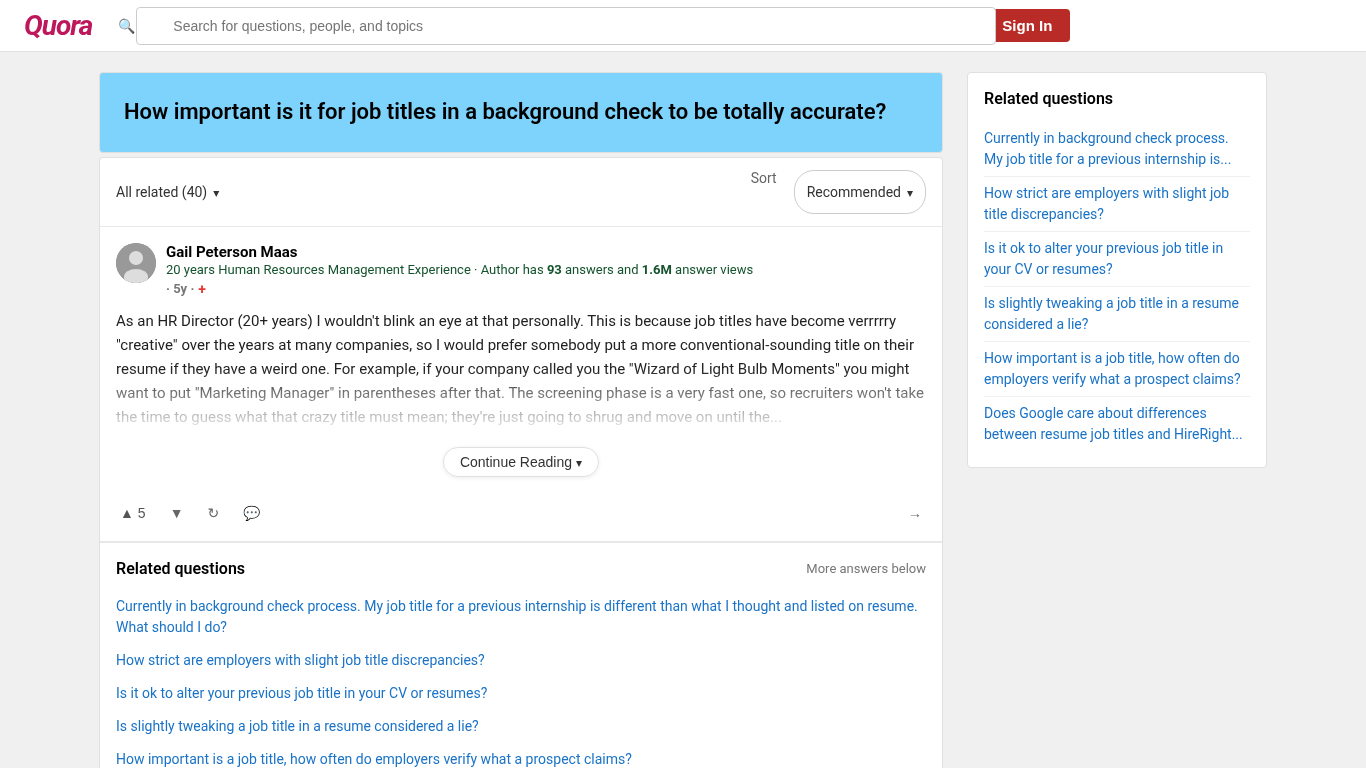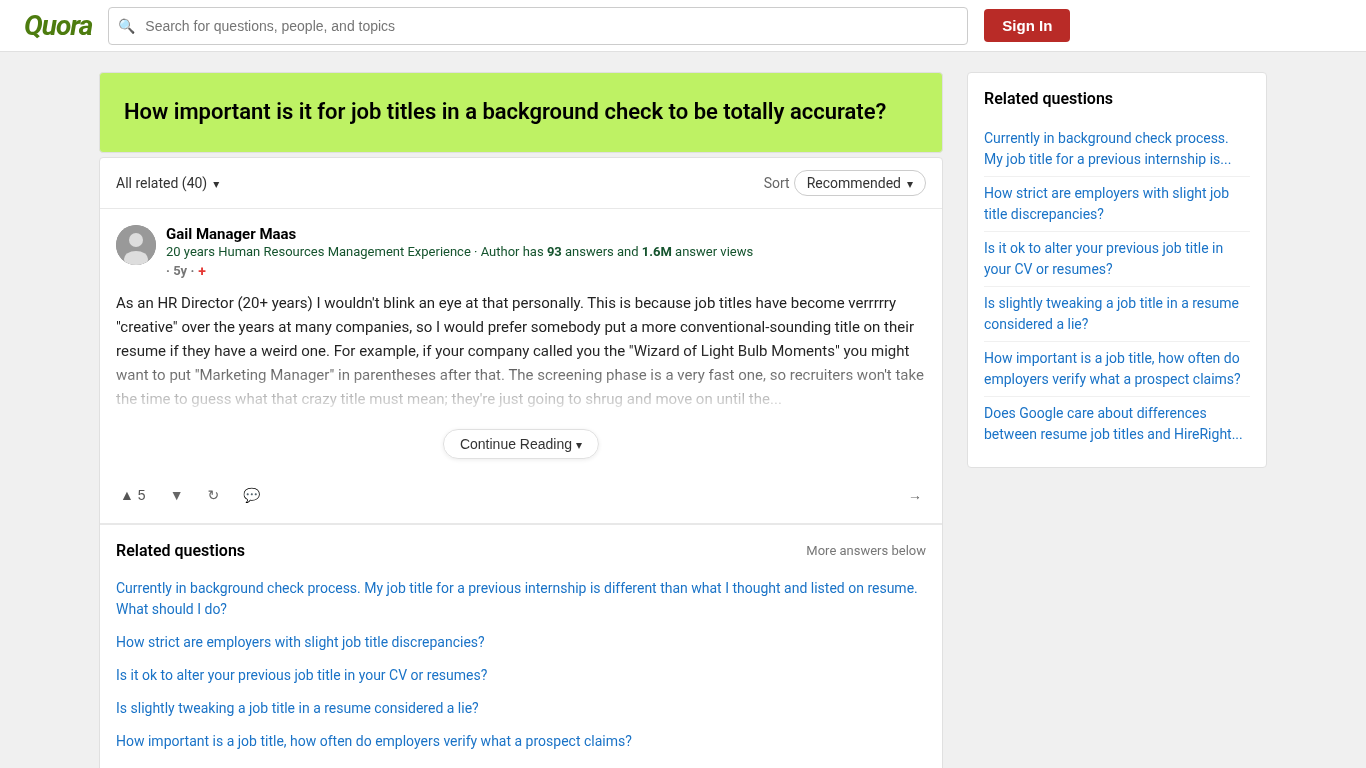"Quora" #logo { color: #4d7c0f -> #be185d }
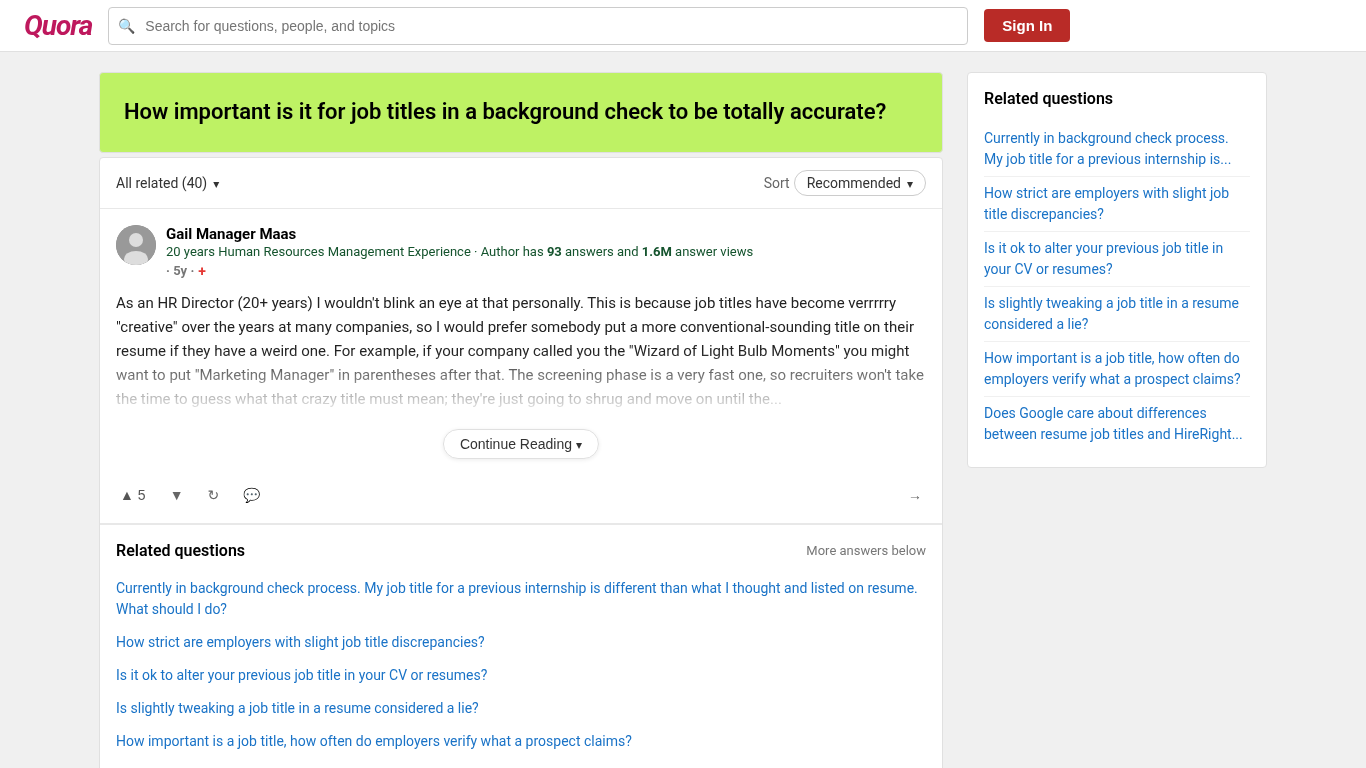"Search for questions, people, and" #search-input { margin-left: none -> 28px }
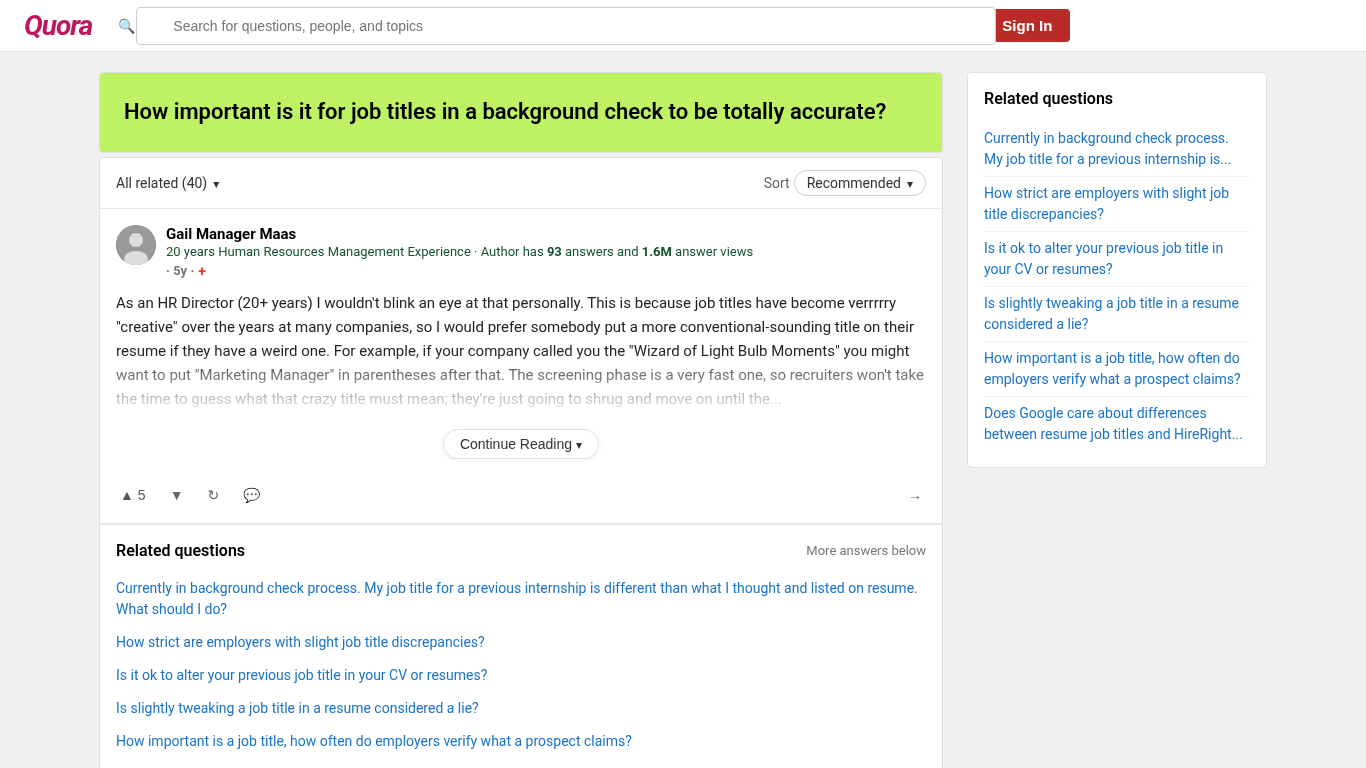"How important is it for" #question-card { background: #bef264 -> #7dd3fc }
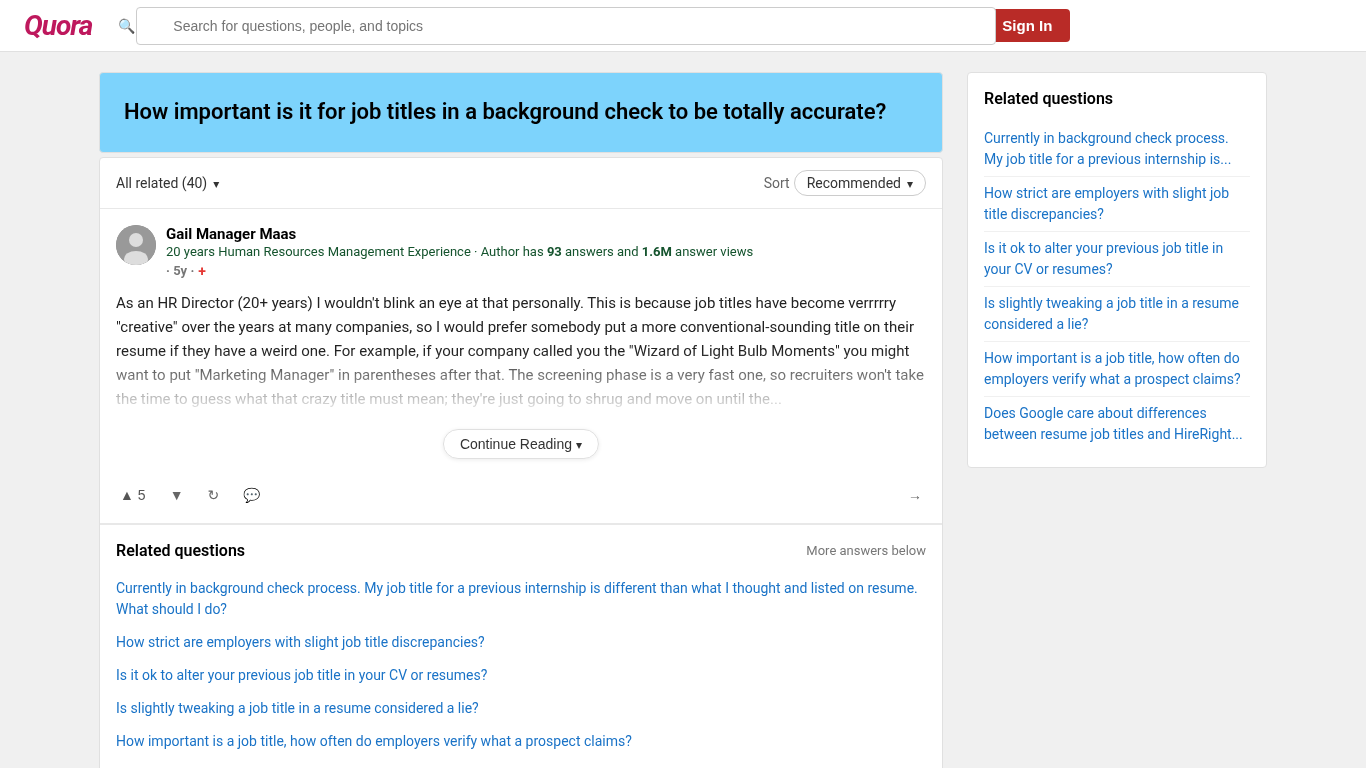"Sort" #sort-container { align-items: center -> flex-start; gap: 4px -> 17px }
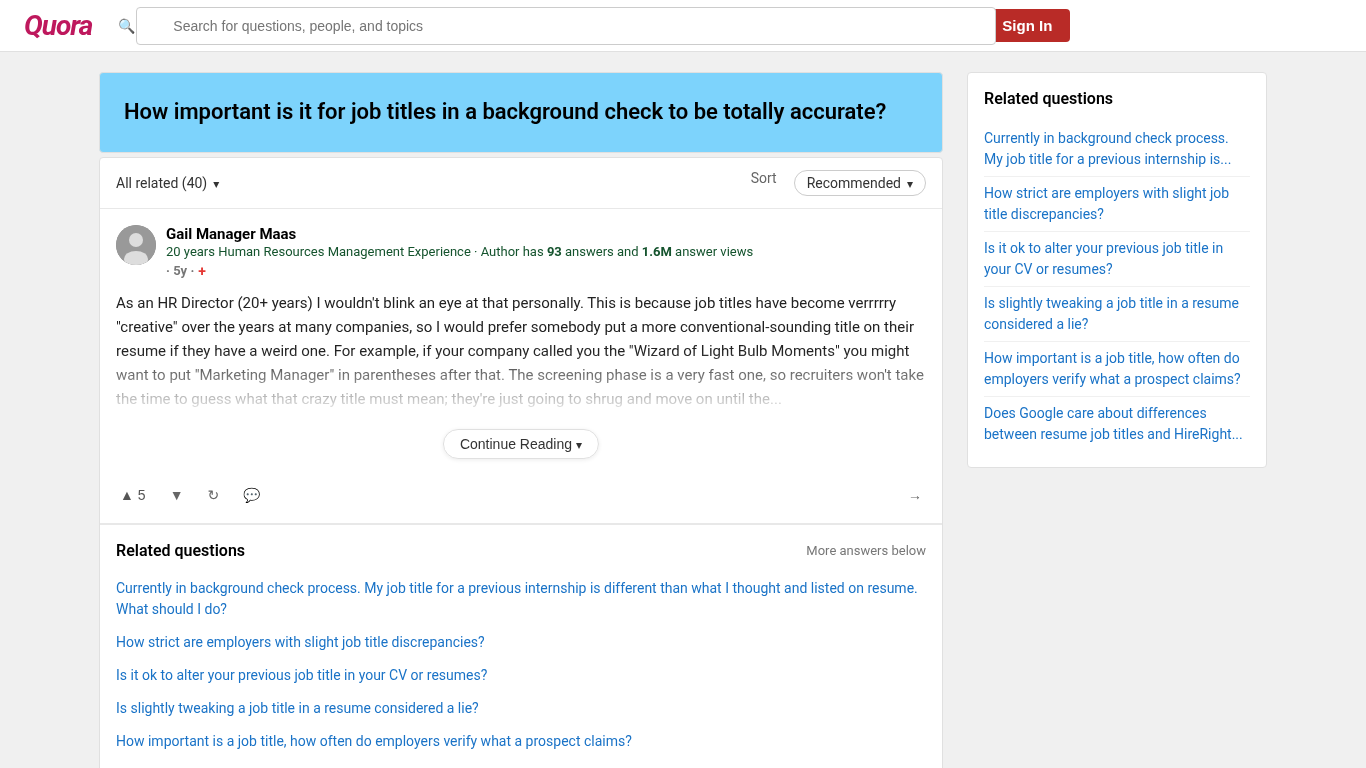"Recommended" #sort-dropdown { padding: 4px 12px -> 13px 12px }
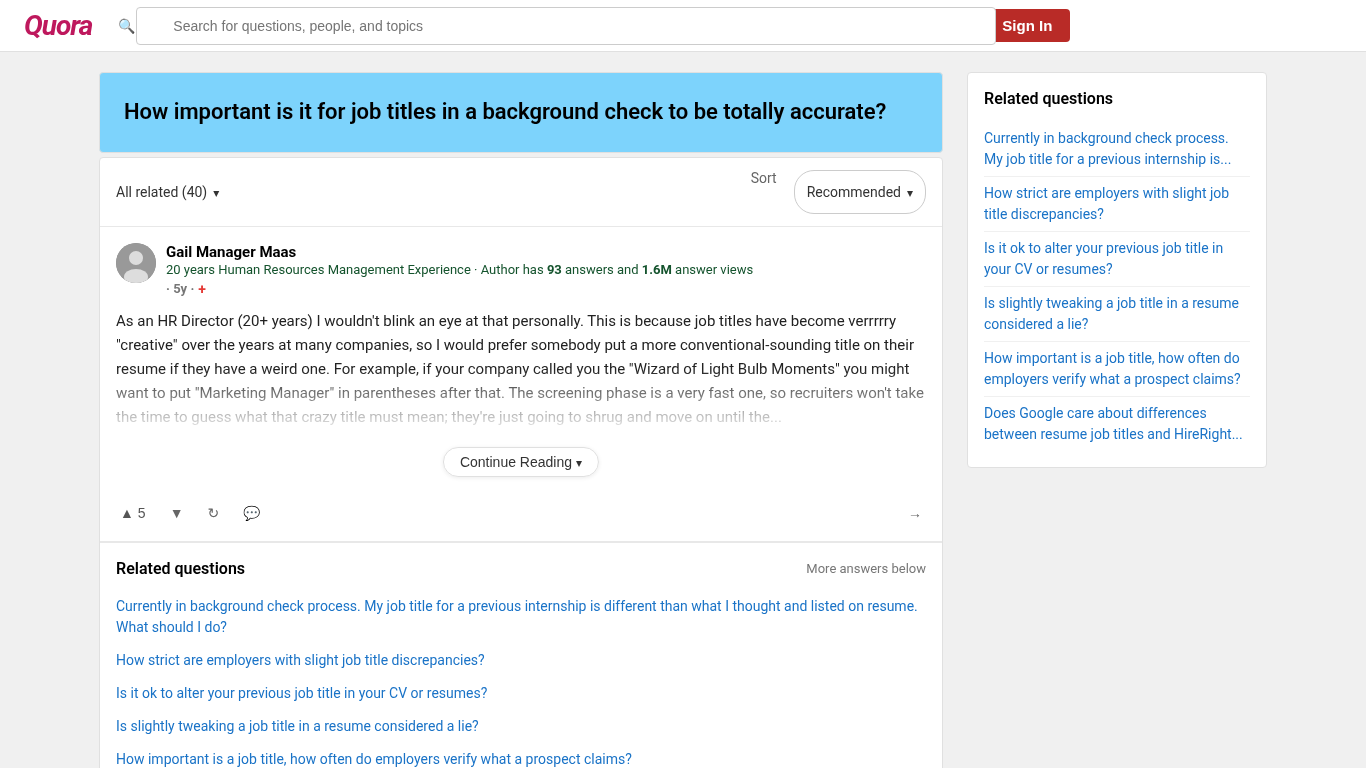"Gail Manager Maas" div { text: Manager -> Peterson }
